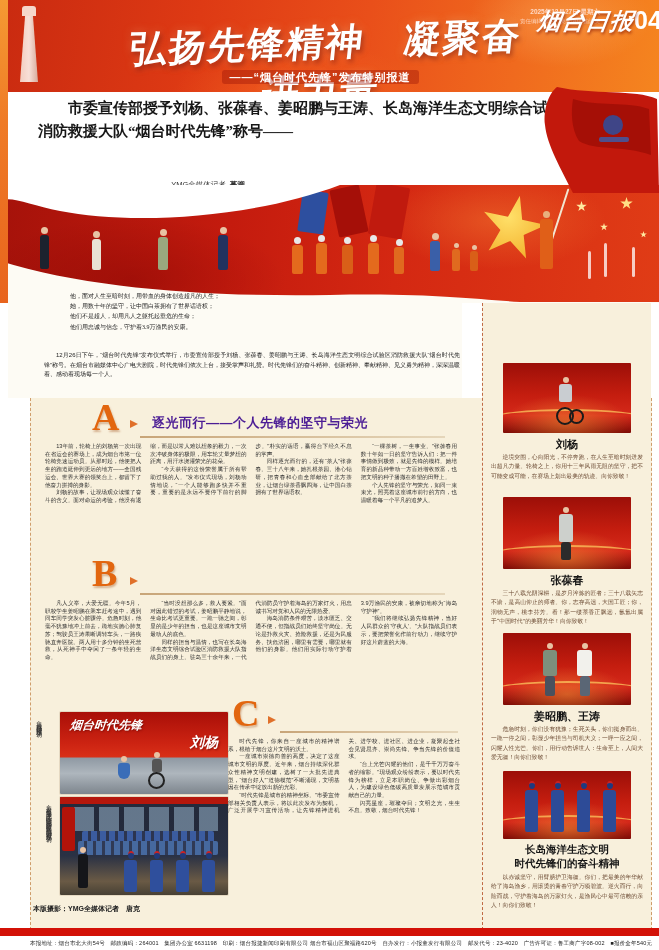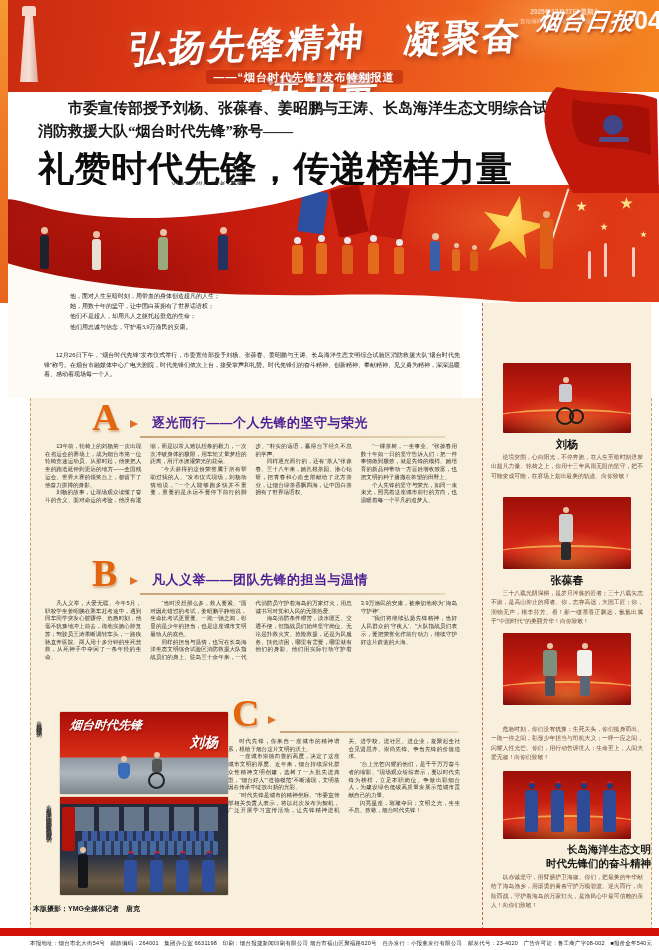"——“烟台时代先锋”发布特别报道" #subtitle { left: 144px -> 160px }
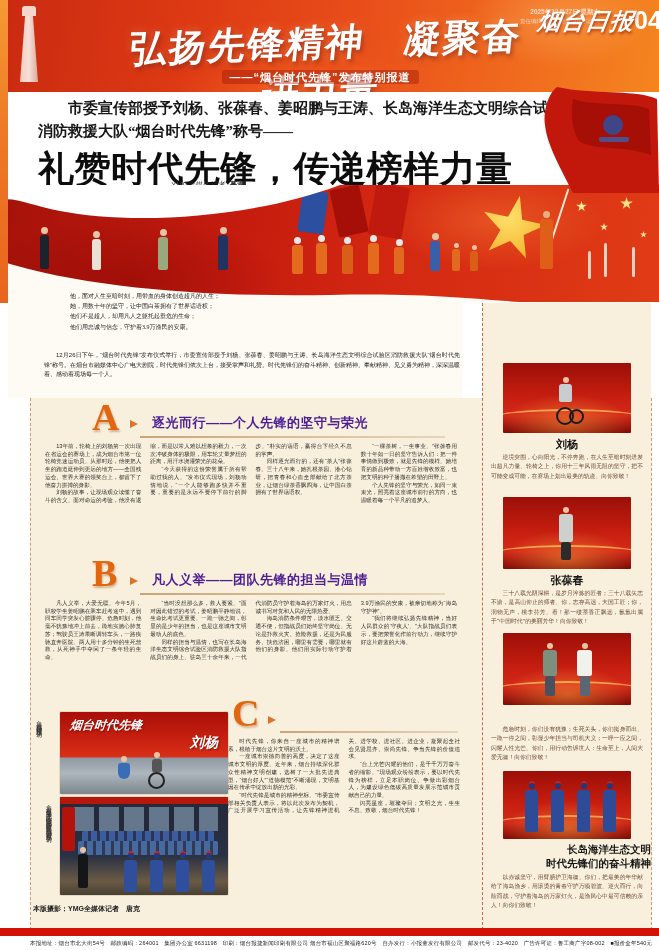"礼赞时代先锋，传递榜样力量" h1.abs { html: <h1>礼赞时代先锋，传递榜样力量</h1> -> none }
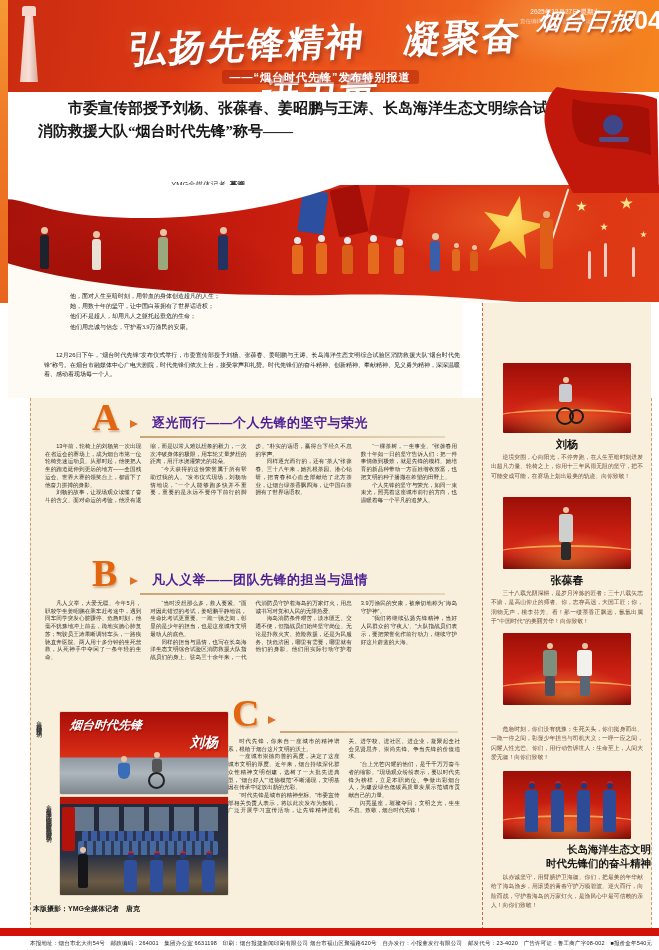"凡人义举——团队先锋的担当与温情" div.abs { html: <div>凡人义举——团队先锋的担当与温情</div> -> none }
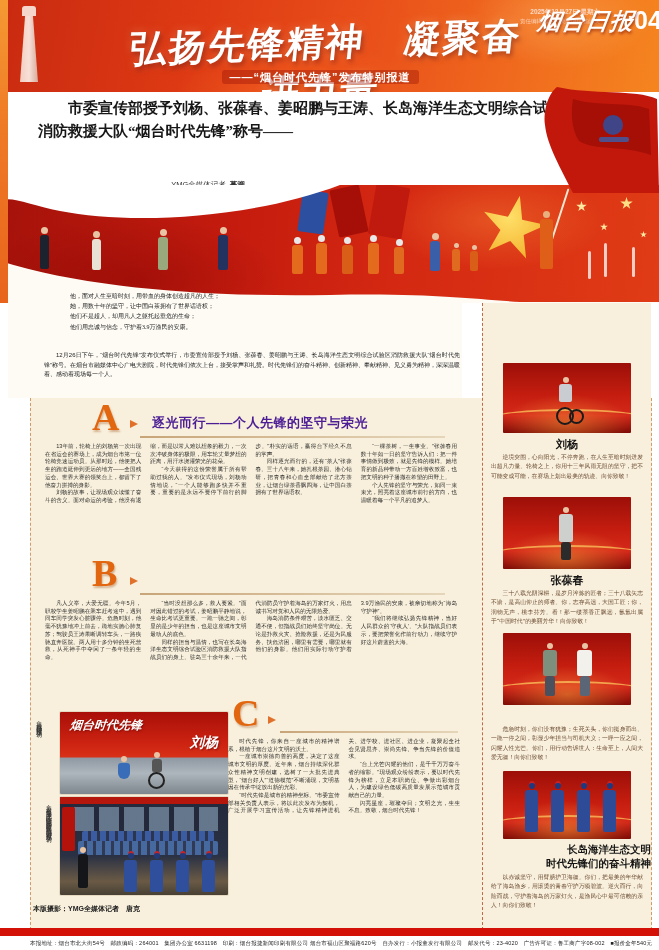"姜昭鹏、王涛" div.side-name { html: none -> <div>姜昭鹏、王涛</div> }
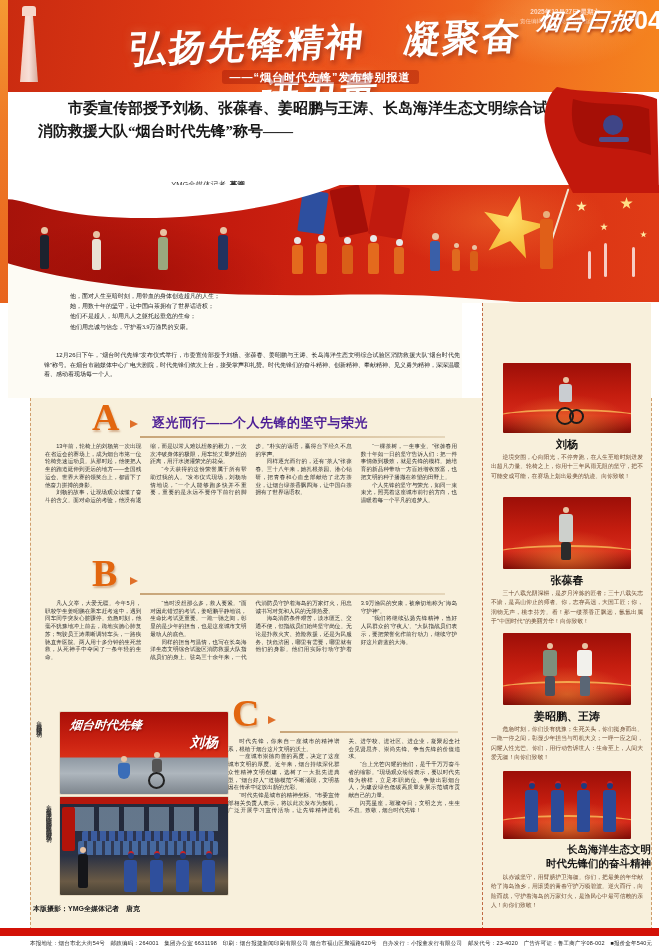"长岛海洋生态文明" div.side-name { text-align: right -> none }
